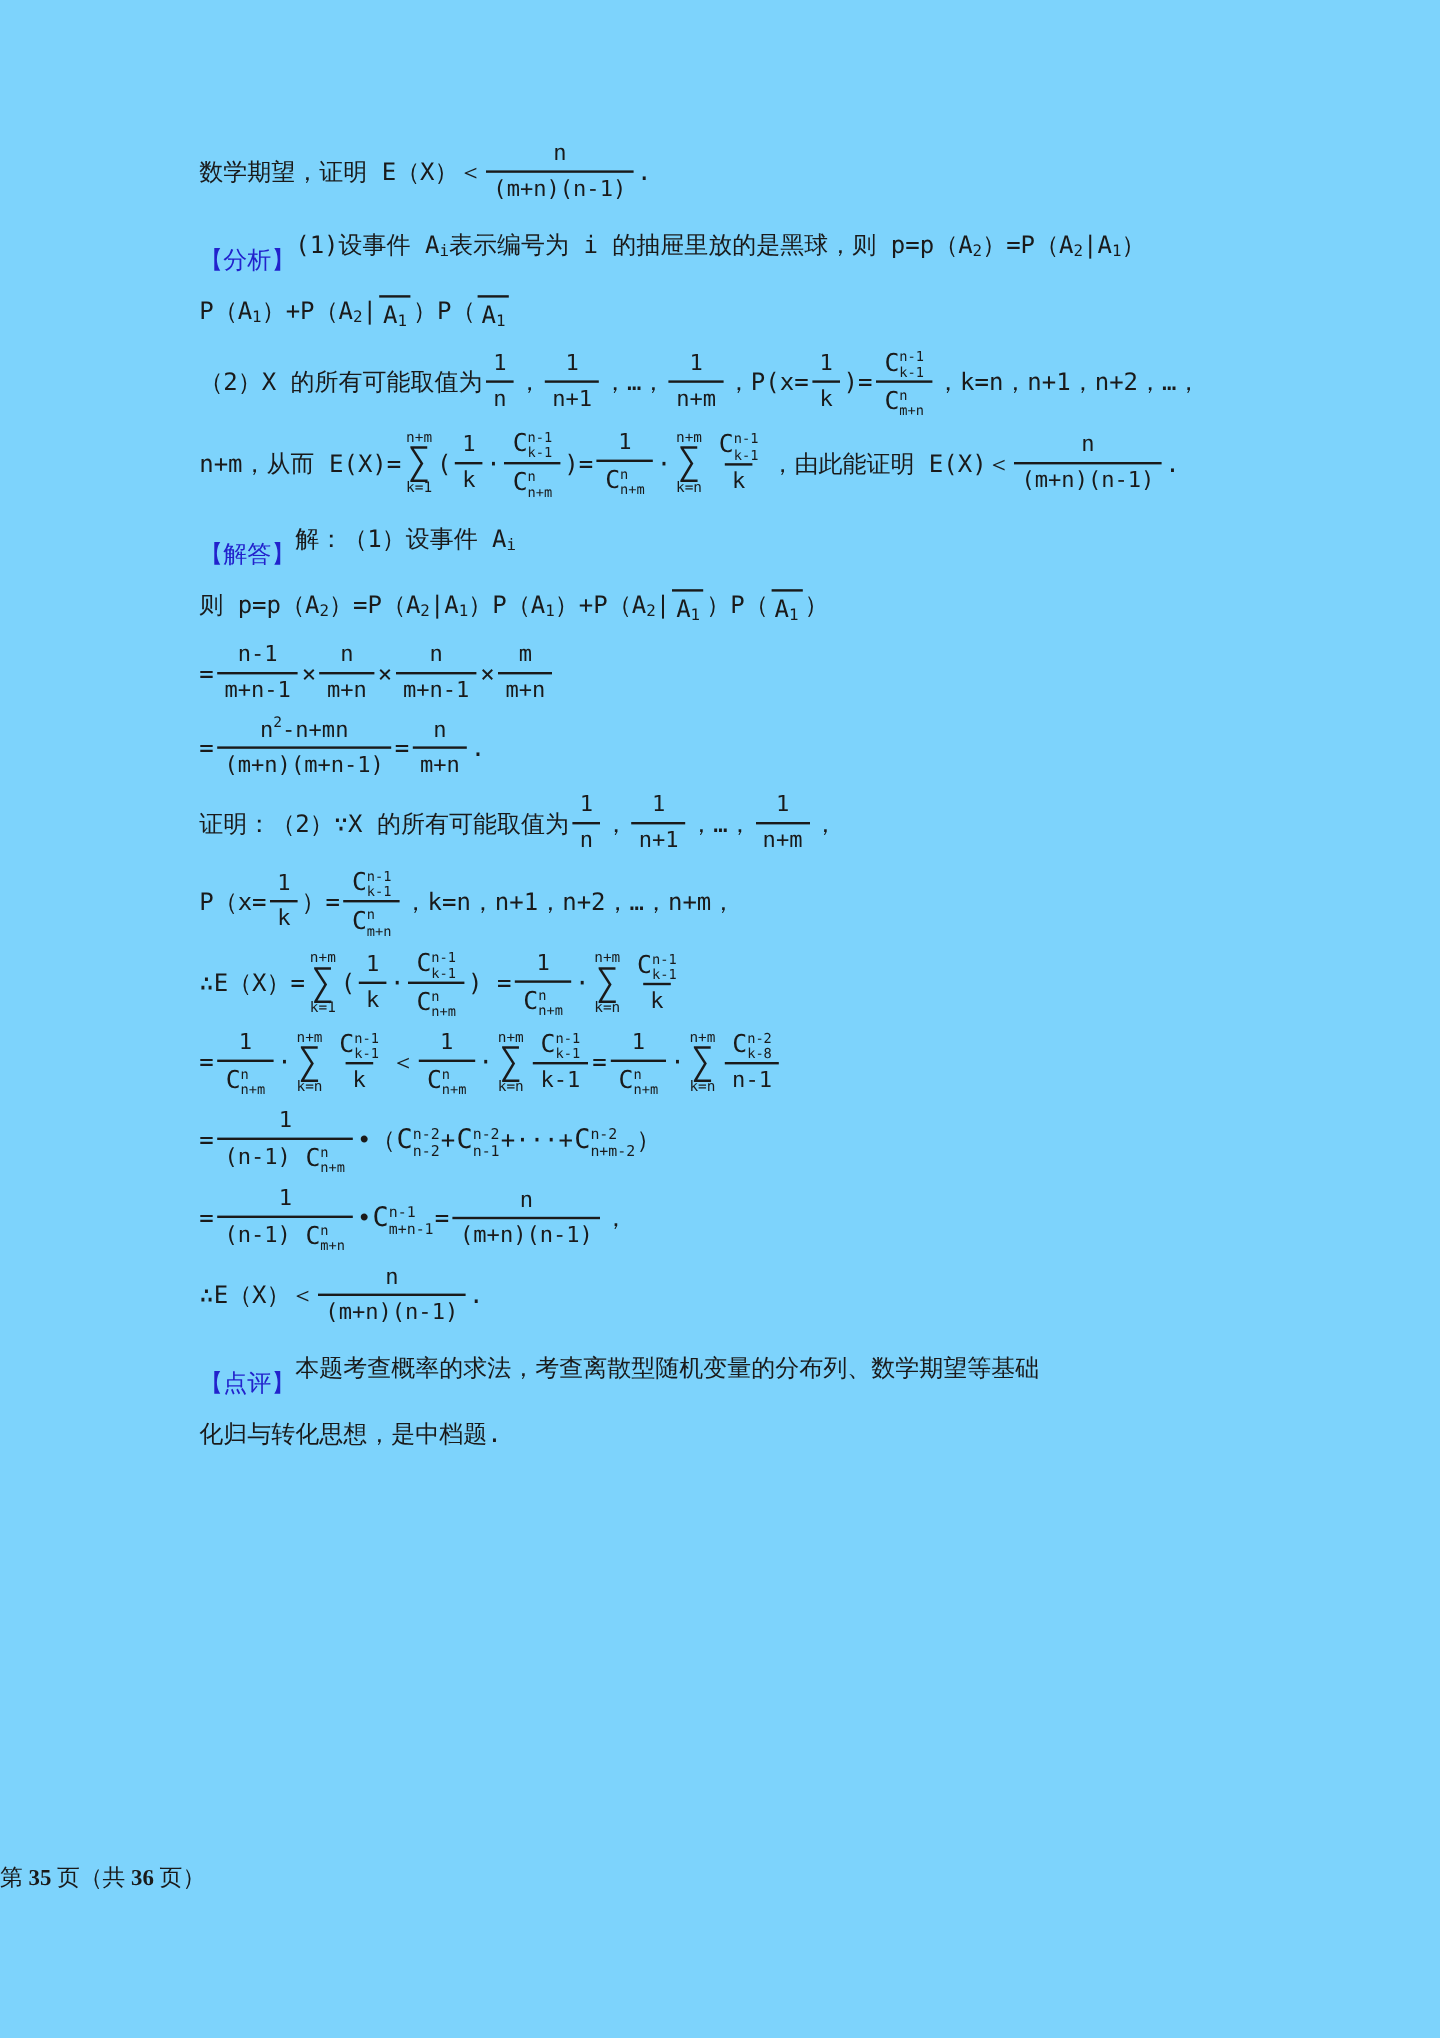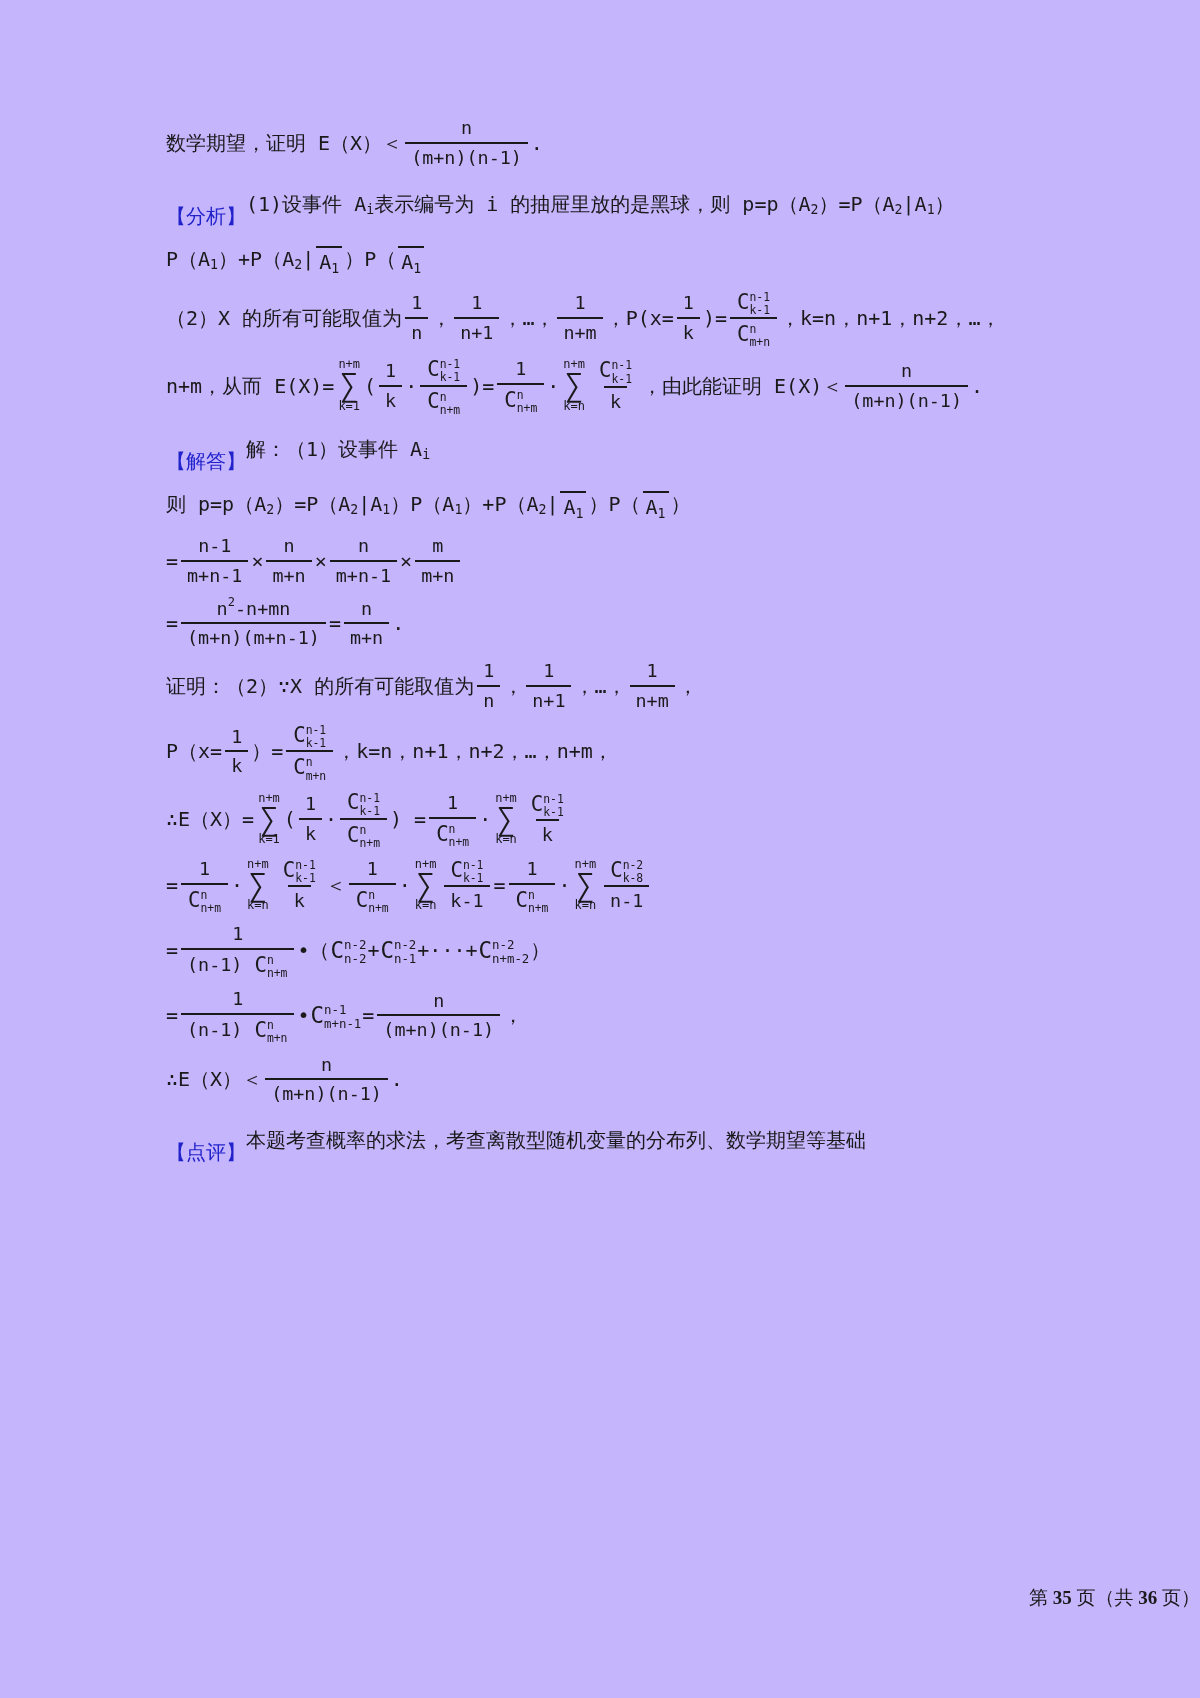"数学期望，证明 E（X）＜" .page { background: #c4b5fd -> #7dd3fc }
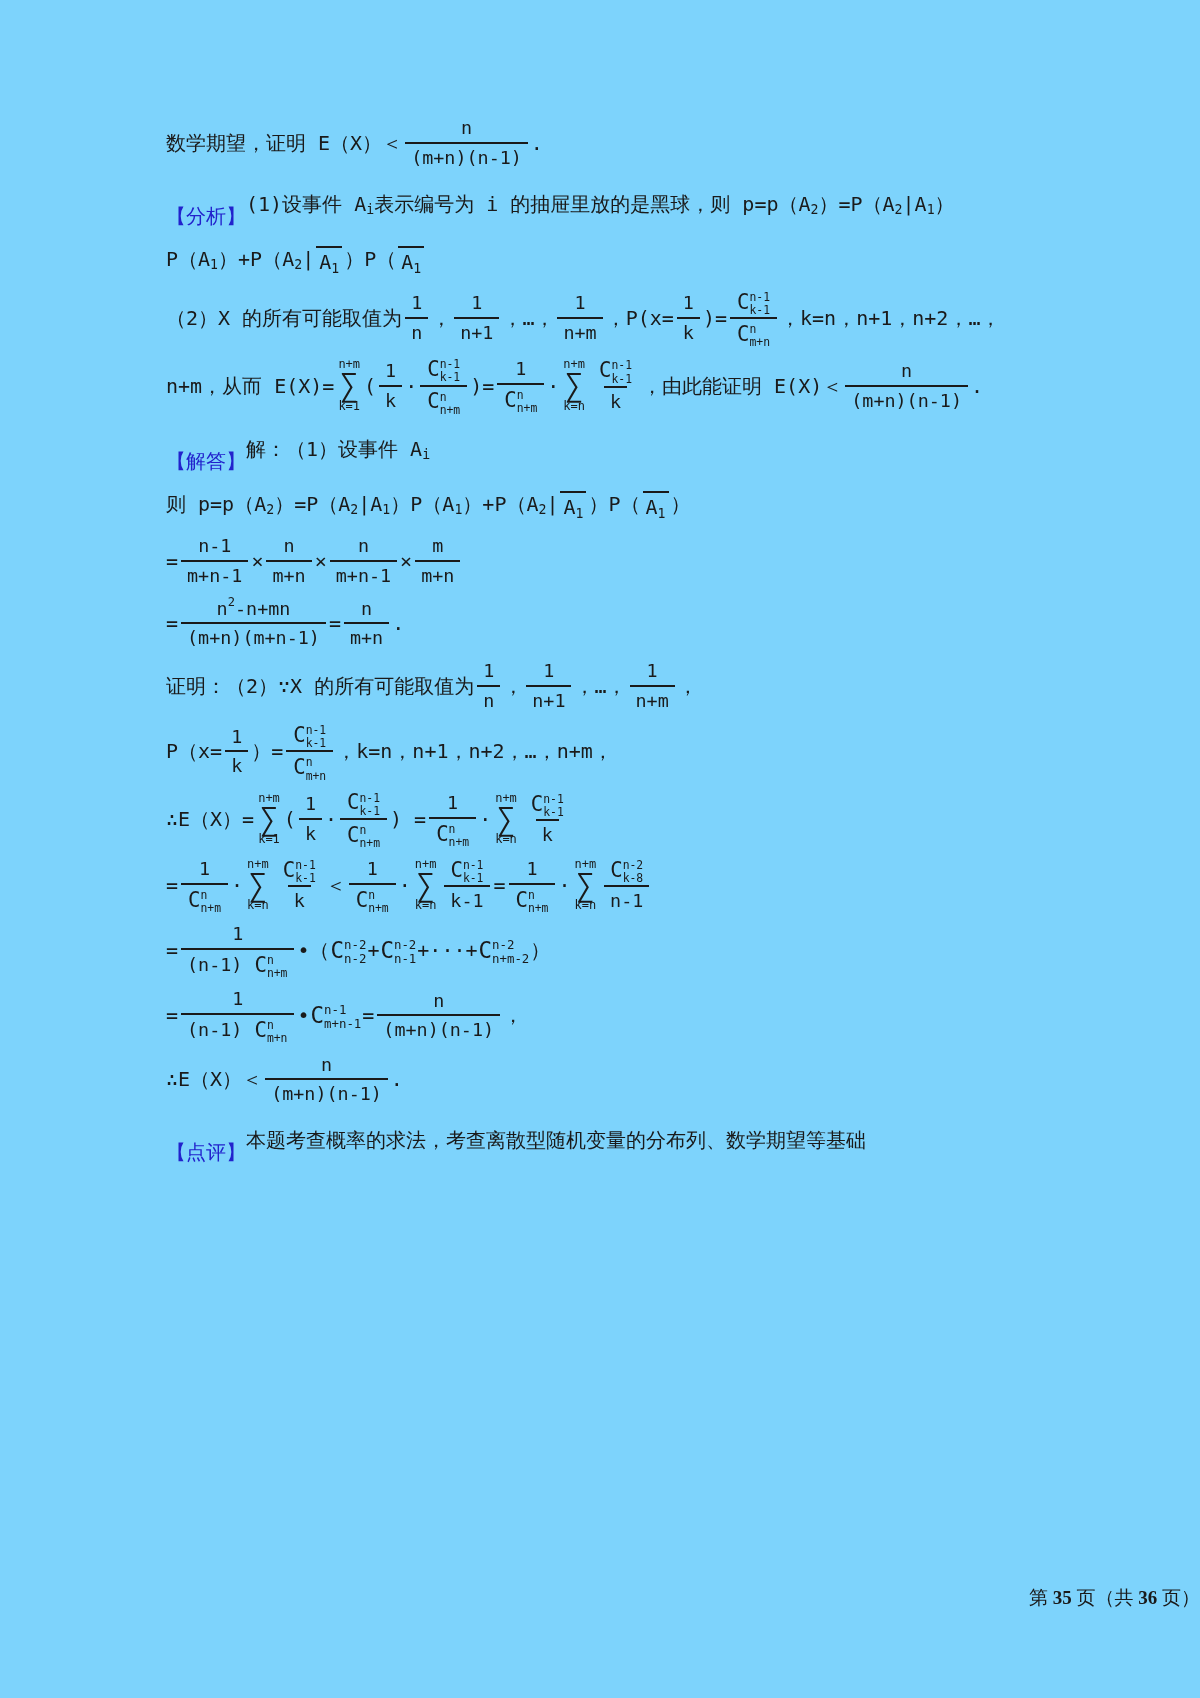"化归与转化思想，是中档题." div.mline { html: none -> <div> <span>化归与转化思想，是中档题.</span> </div> }
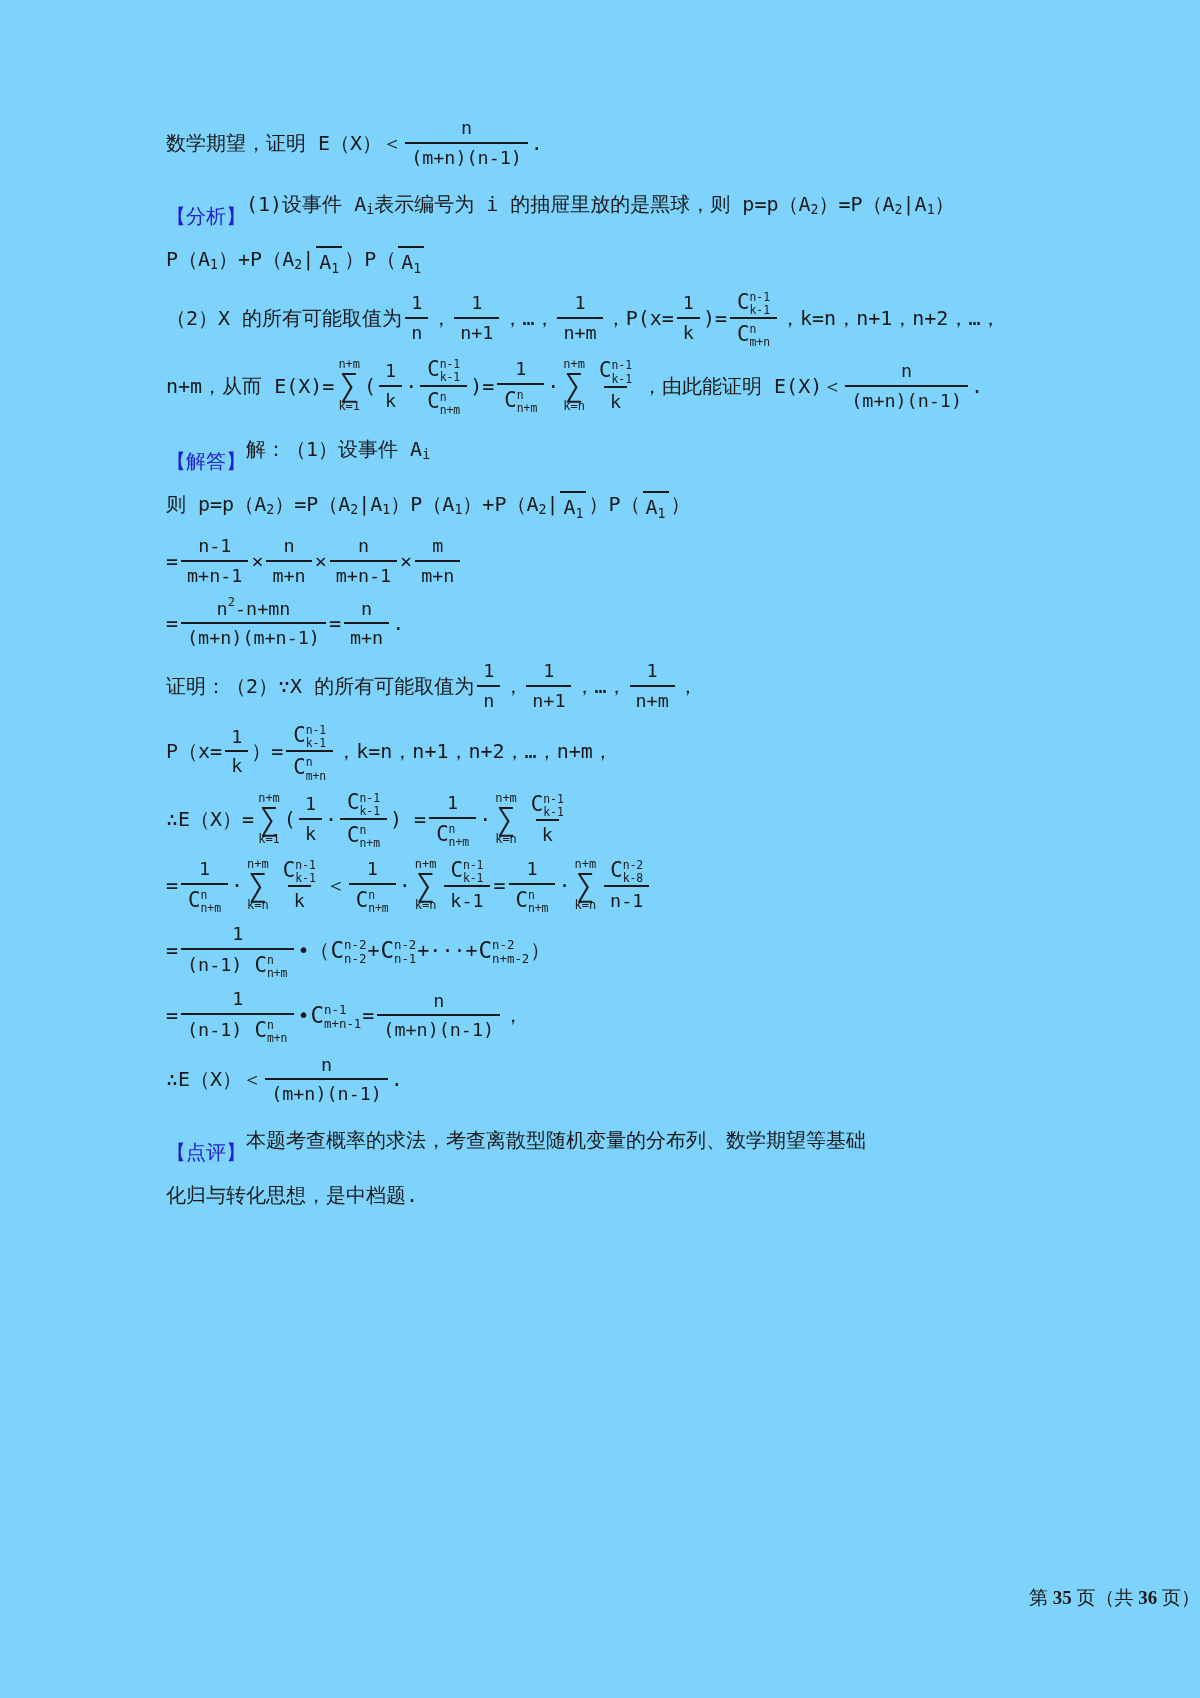"第 35 页（共 36 页）" .footer { margin-top: 33px -> none; text-align: right -> left }
